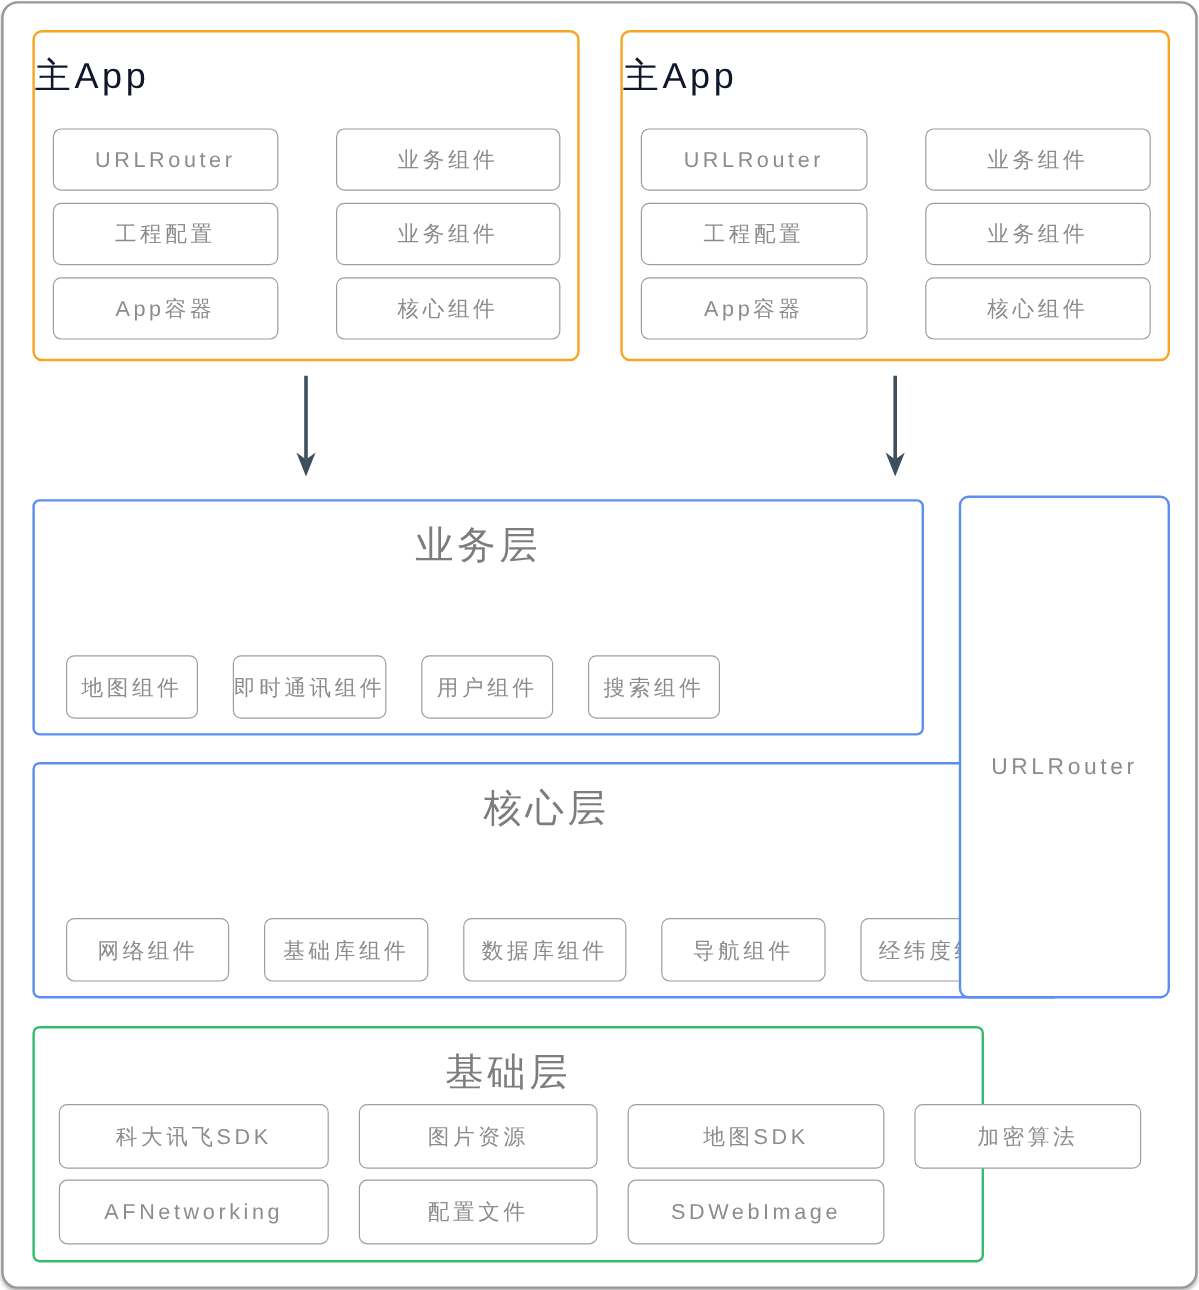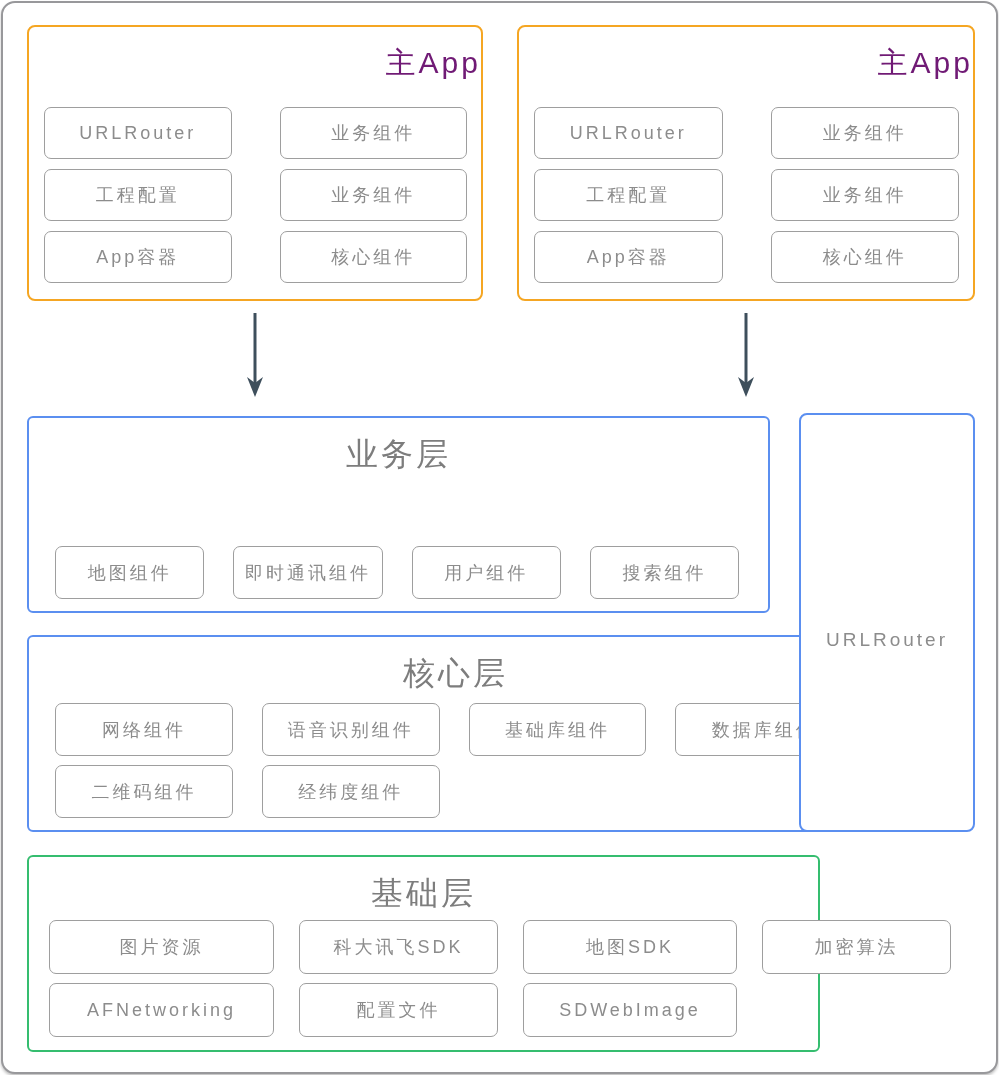"主App" .box-title { color: #701a75 -> #0f172a; text-align: right -> left }
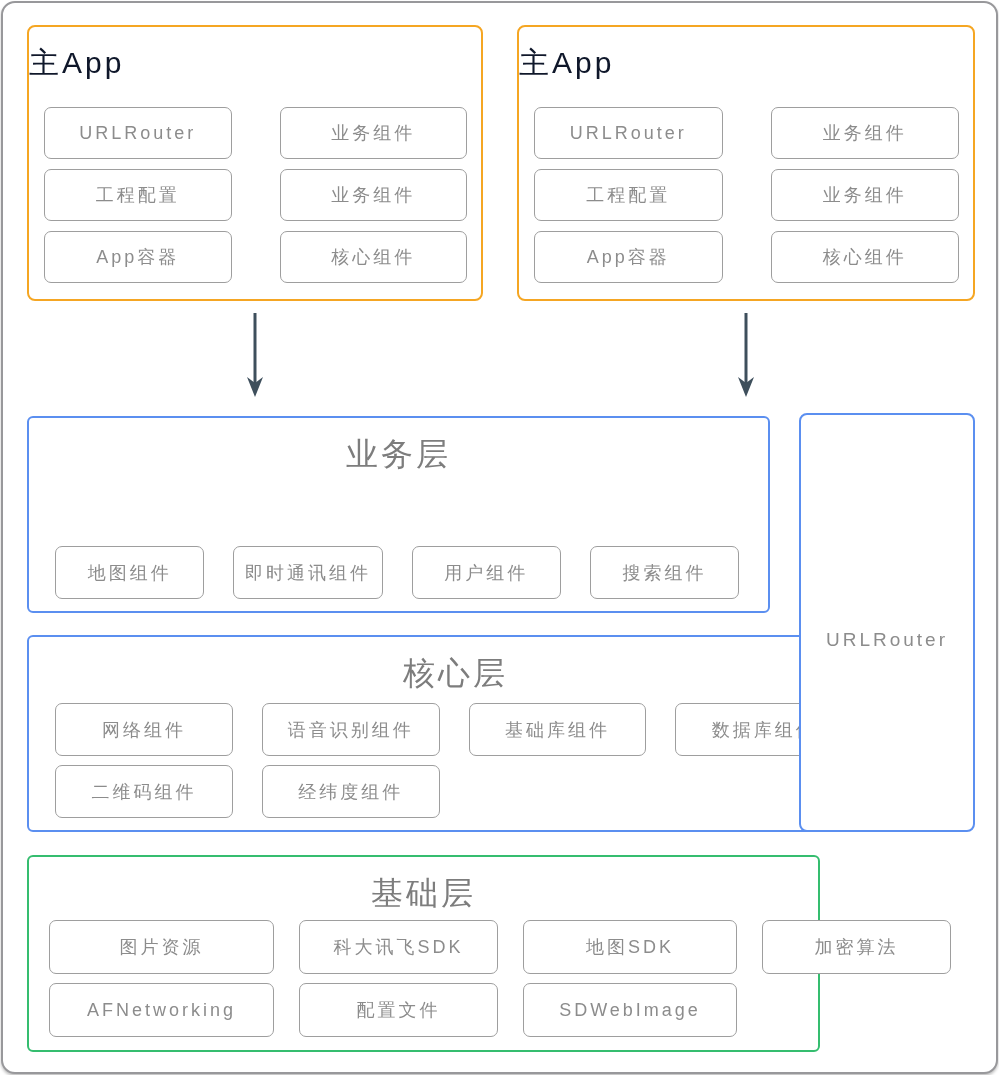"地图组件" .layer-cells { grid-template-columns: repeat(4,1fr) -> repeat(5,1fr) }
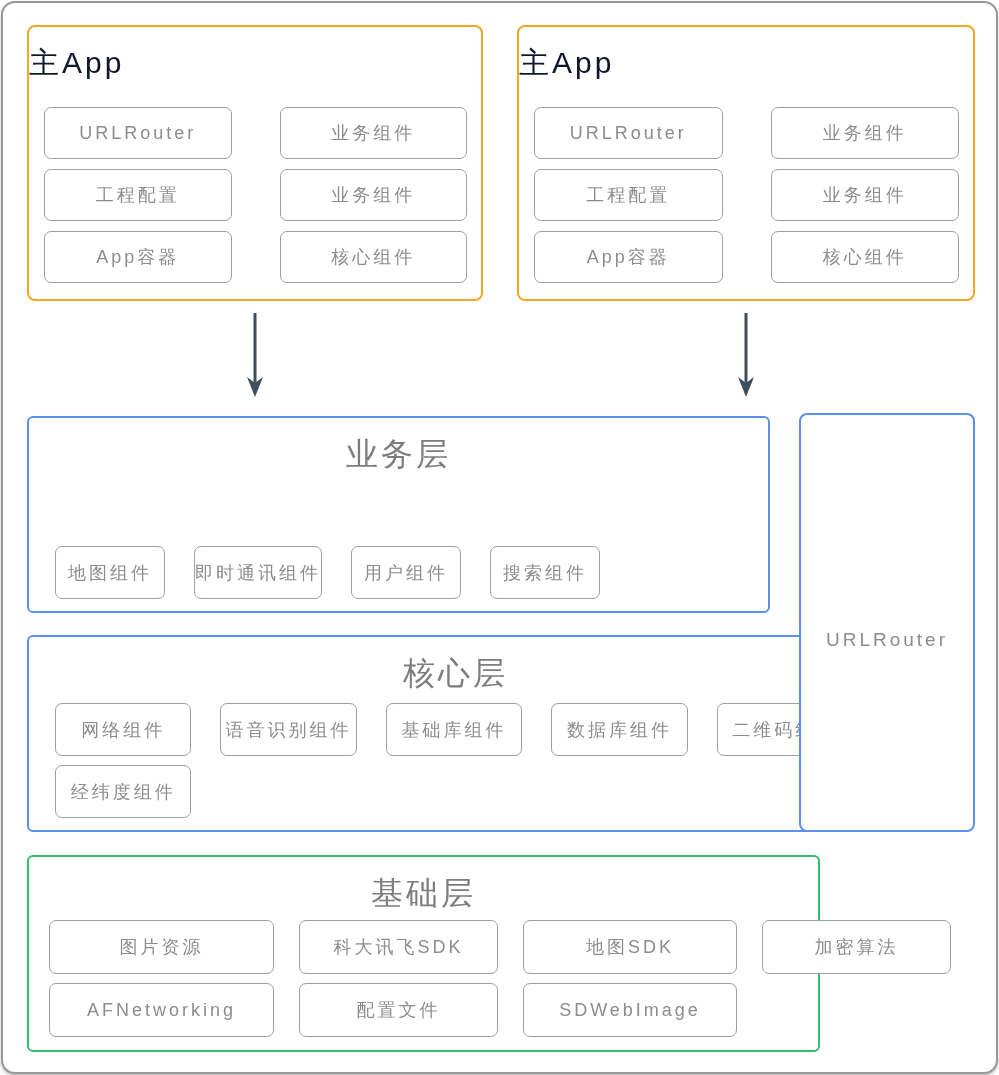"语音识别组件" div.cell { html: <div>语音识别组件</div> -> none }
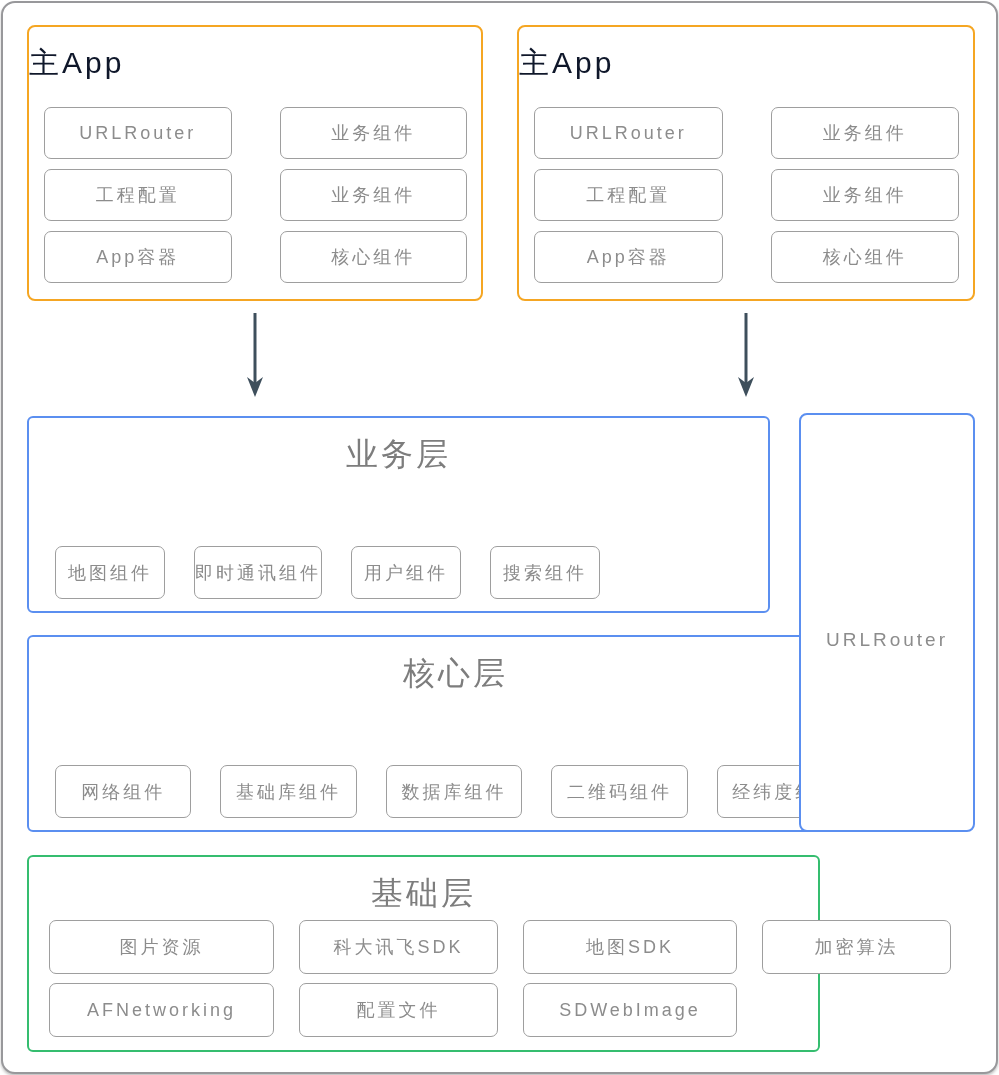"二维码组件" div.cell { text: 二维码 -> 导航 }
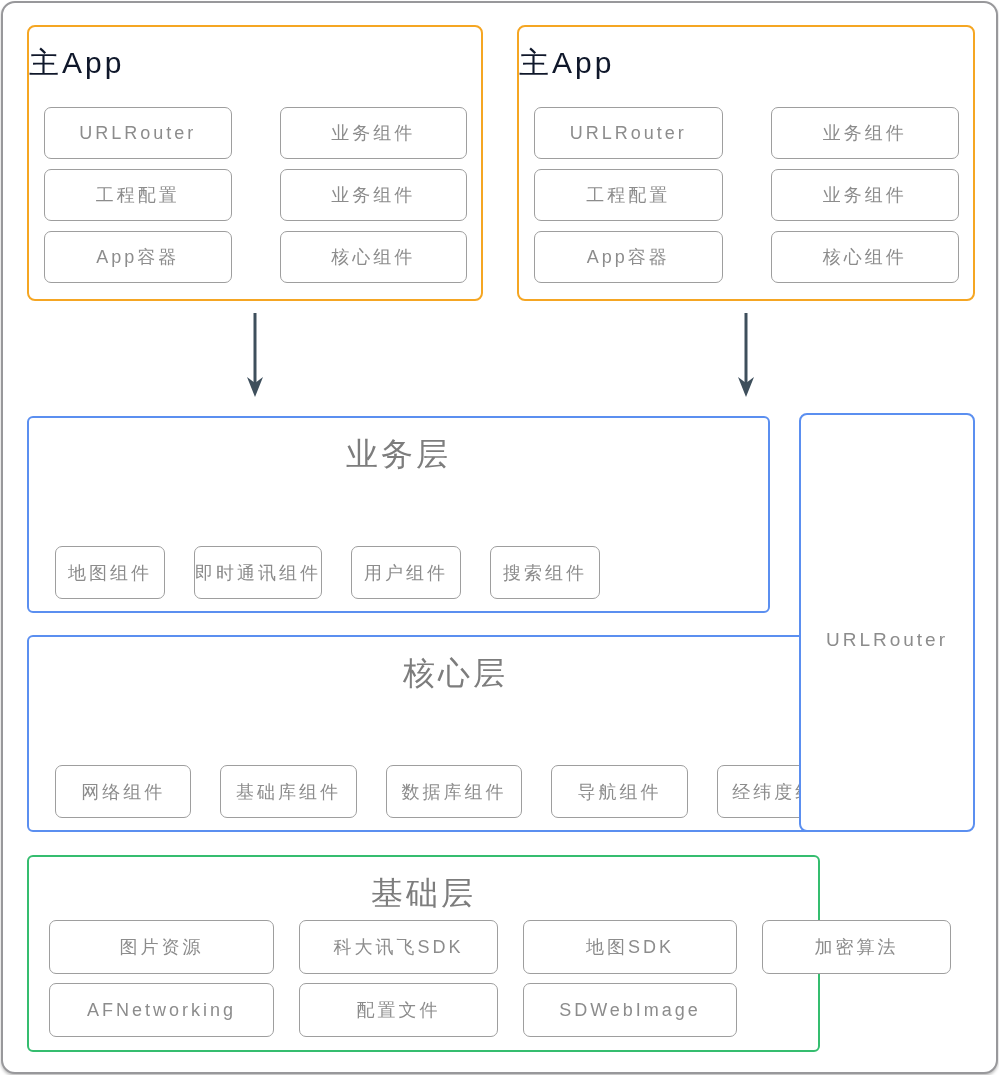"图片资源" div.cell { order: before "科大讯飞SDK" -> after "科大讯飞SDK" }
